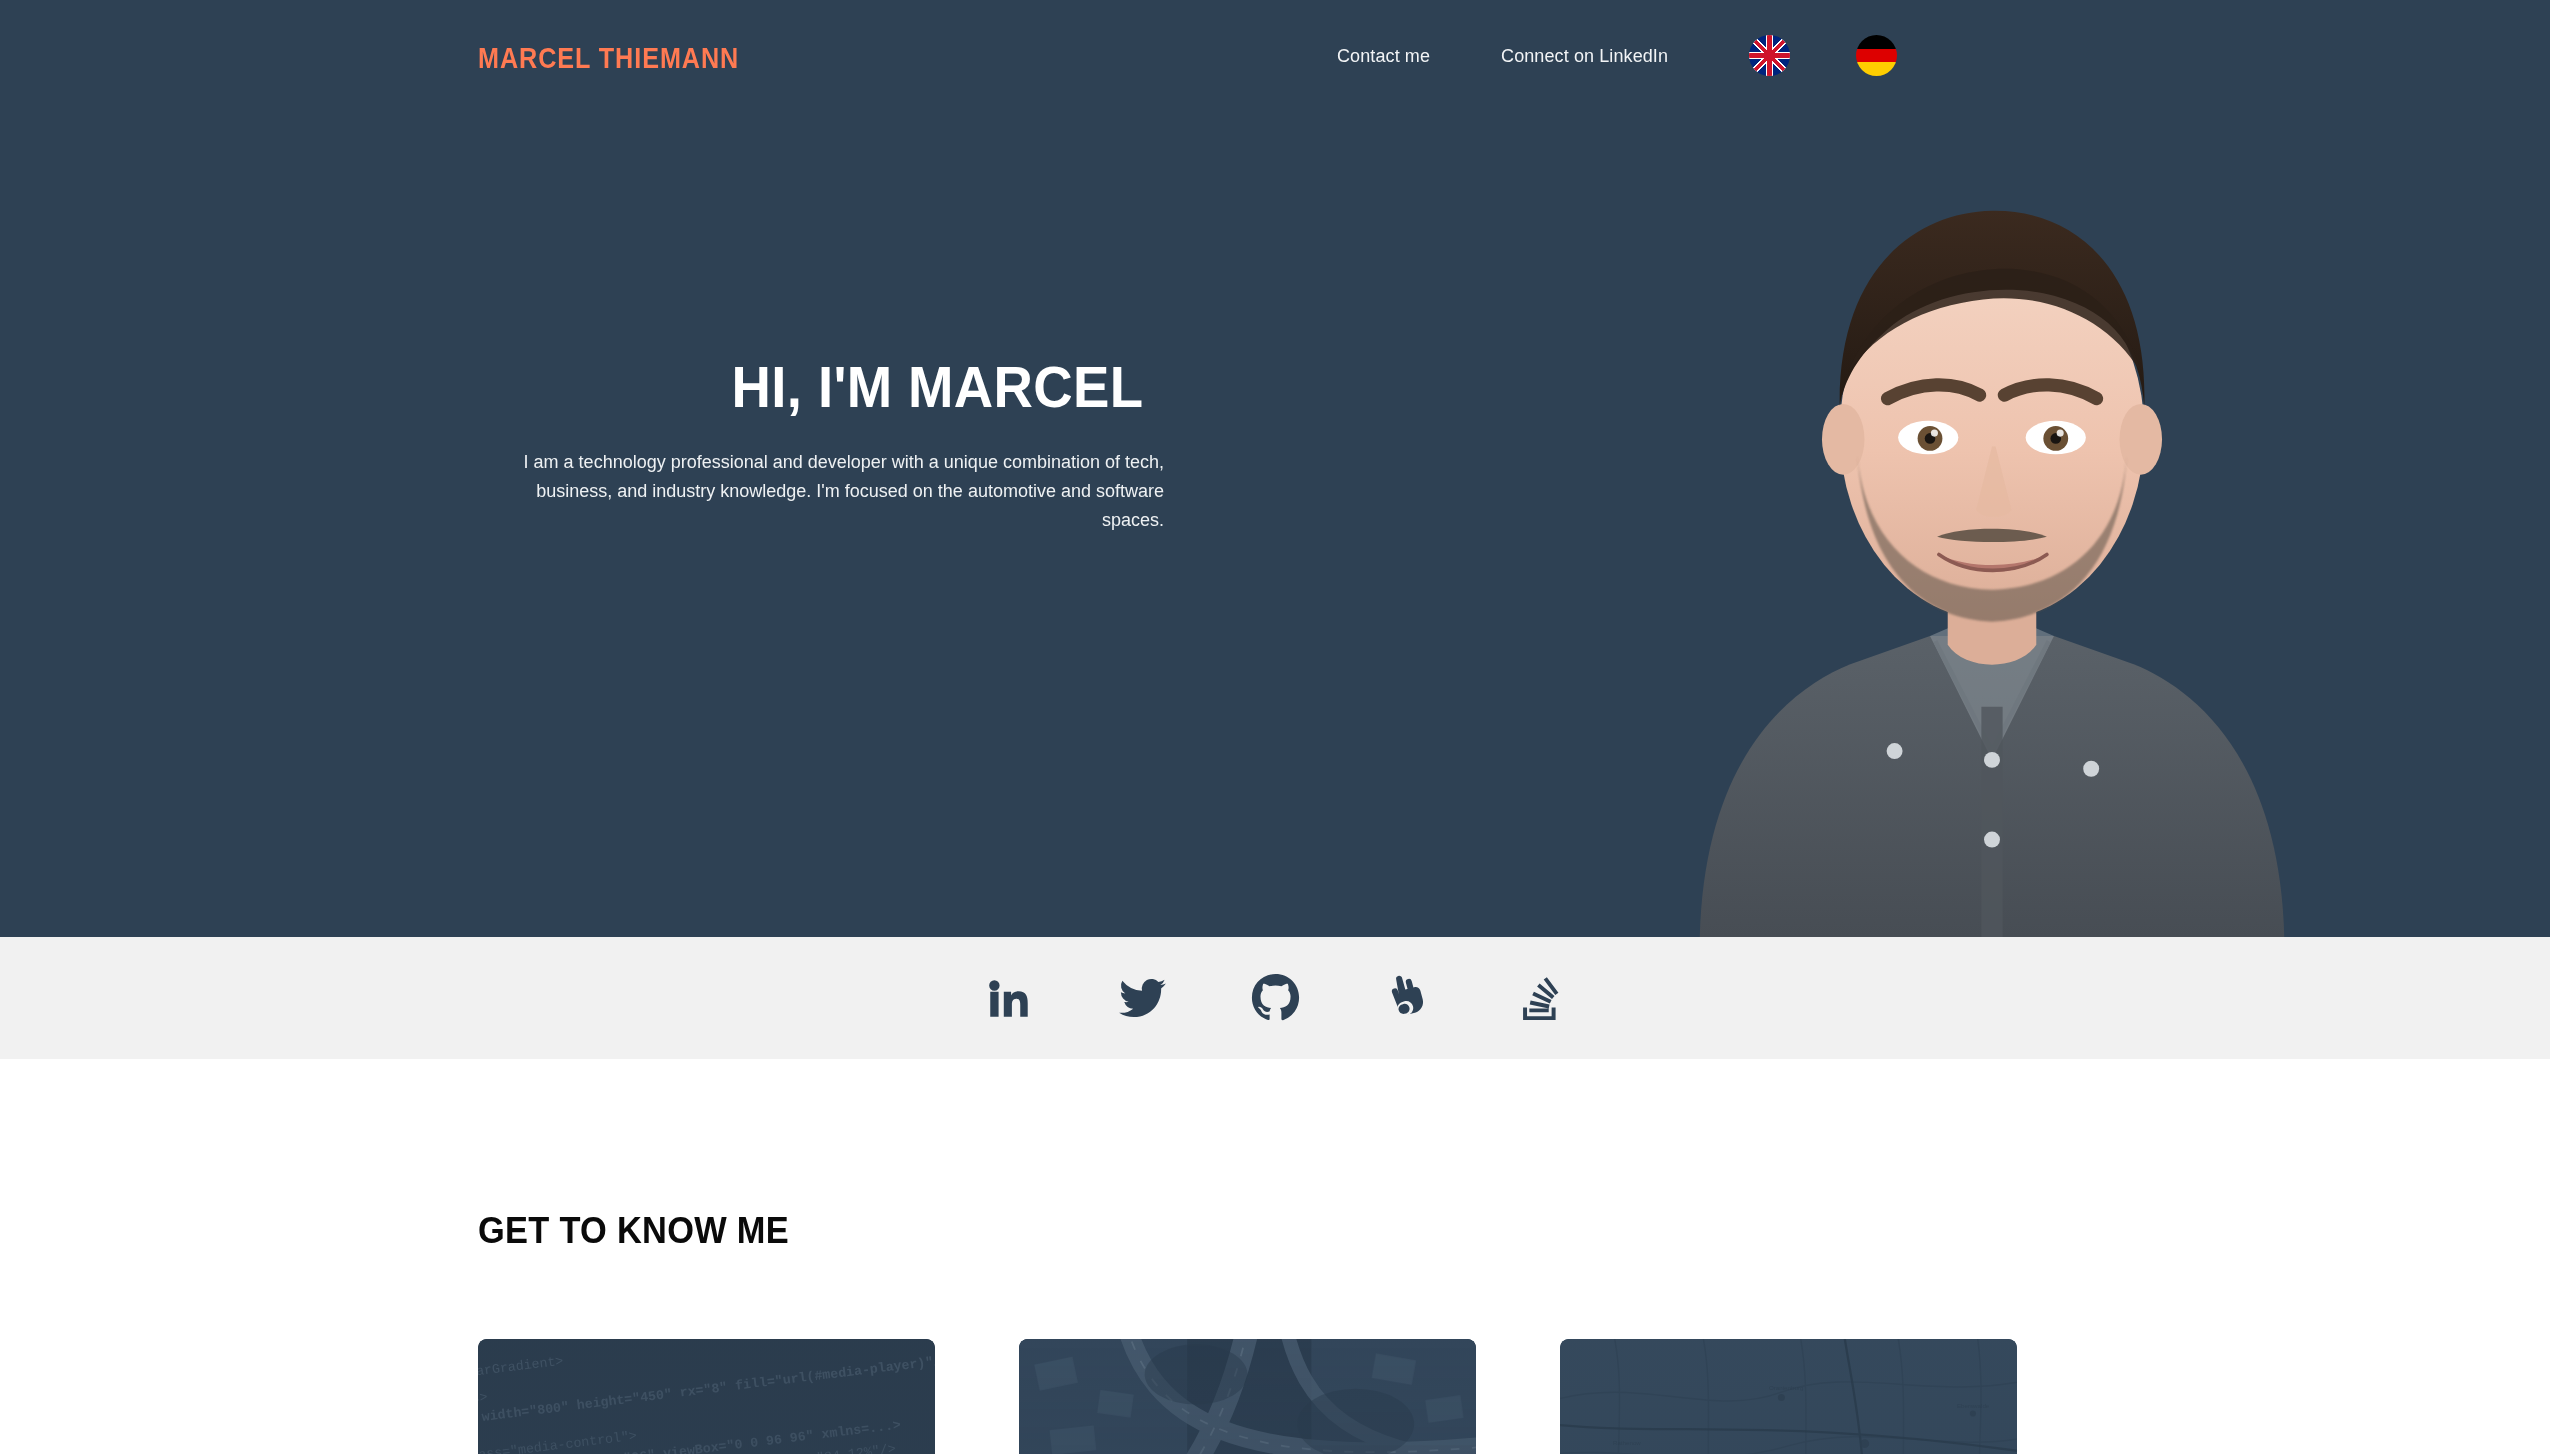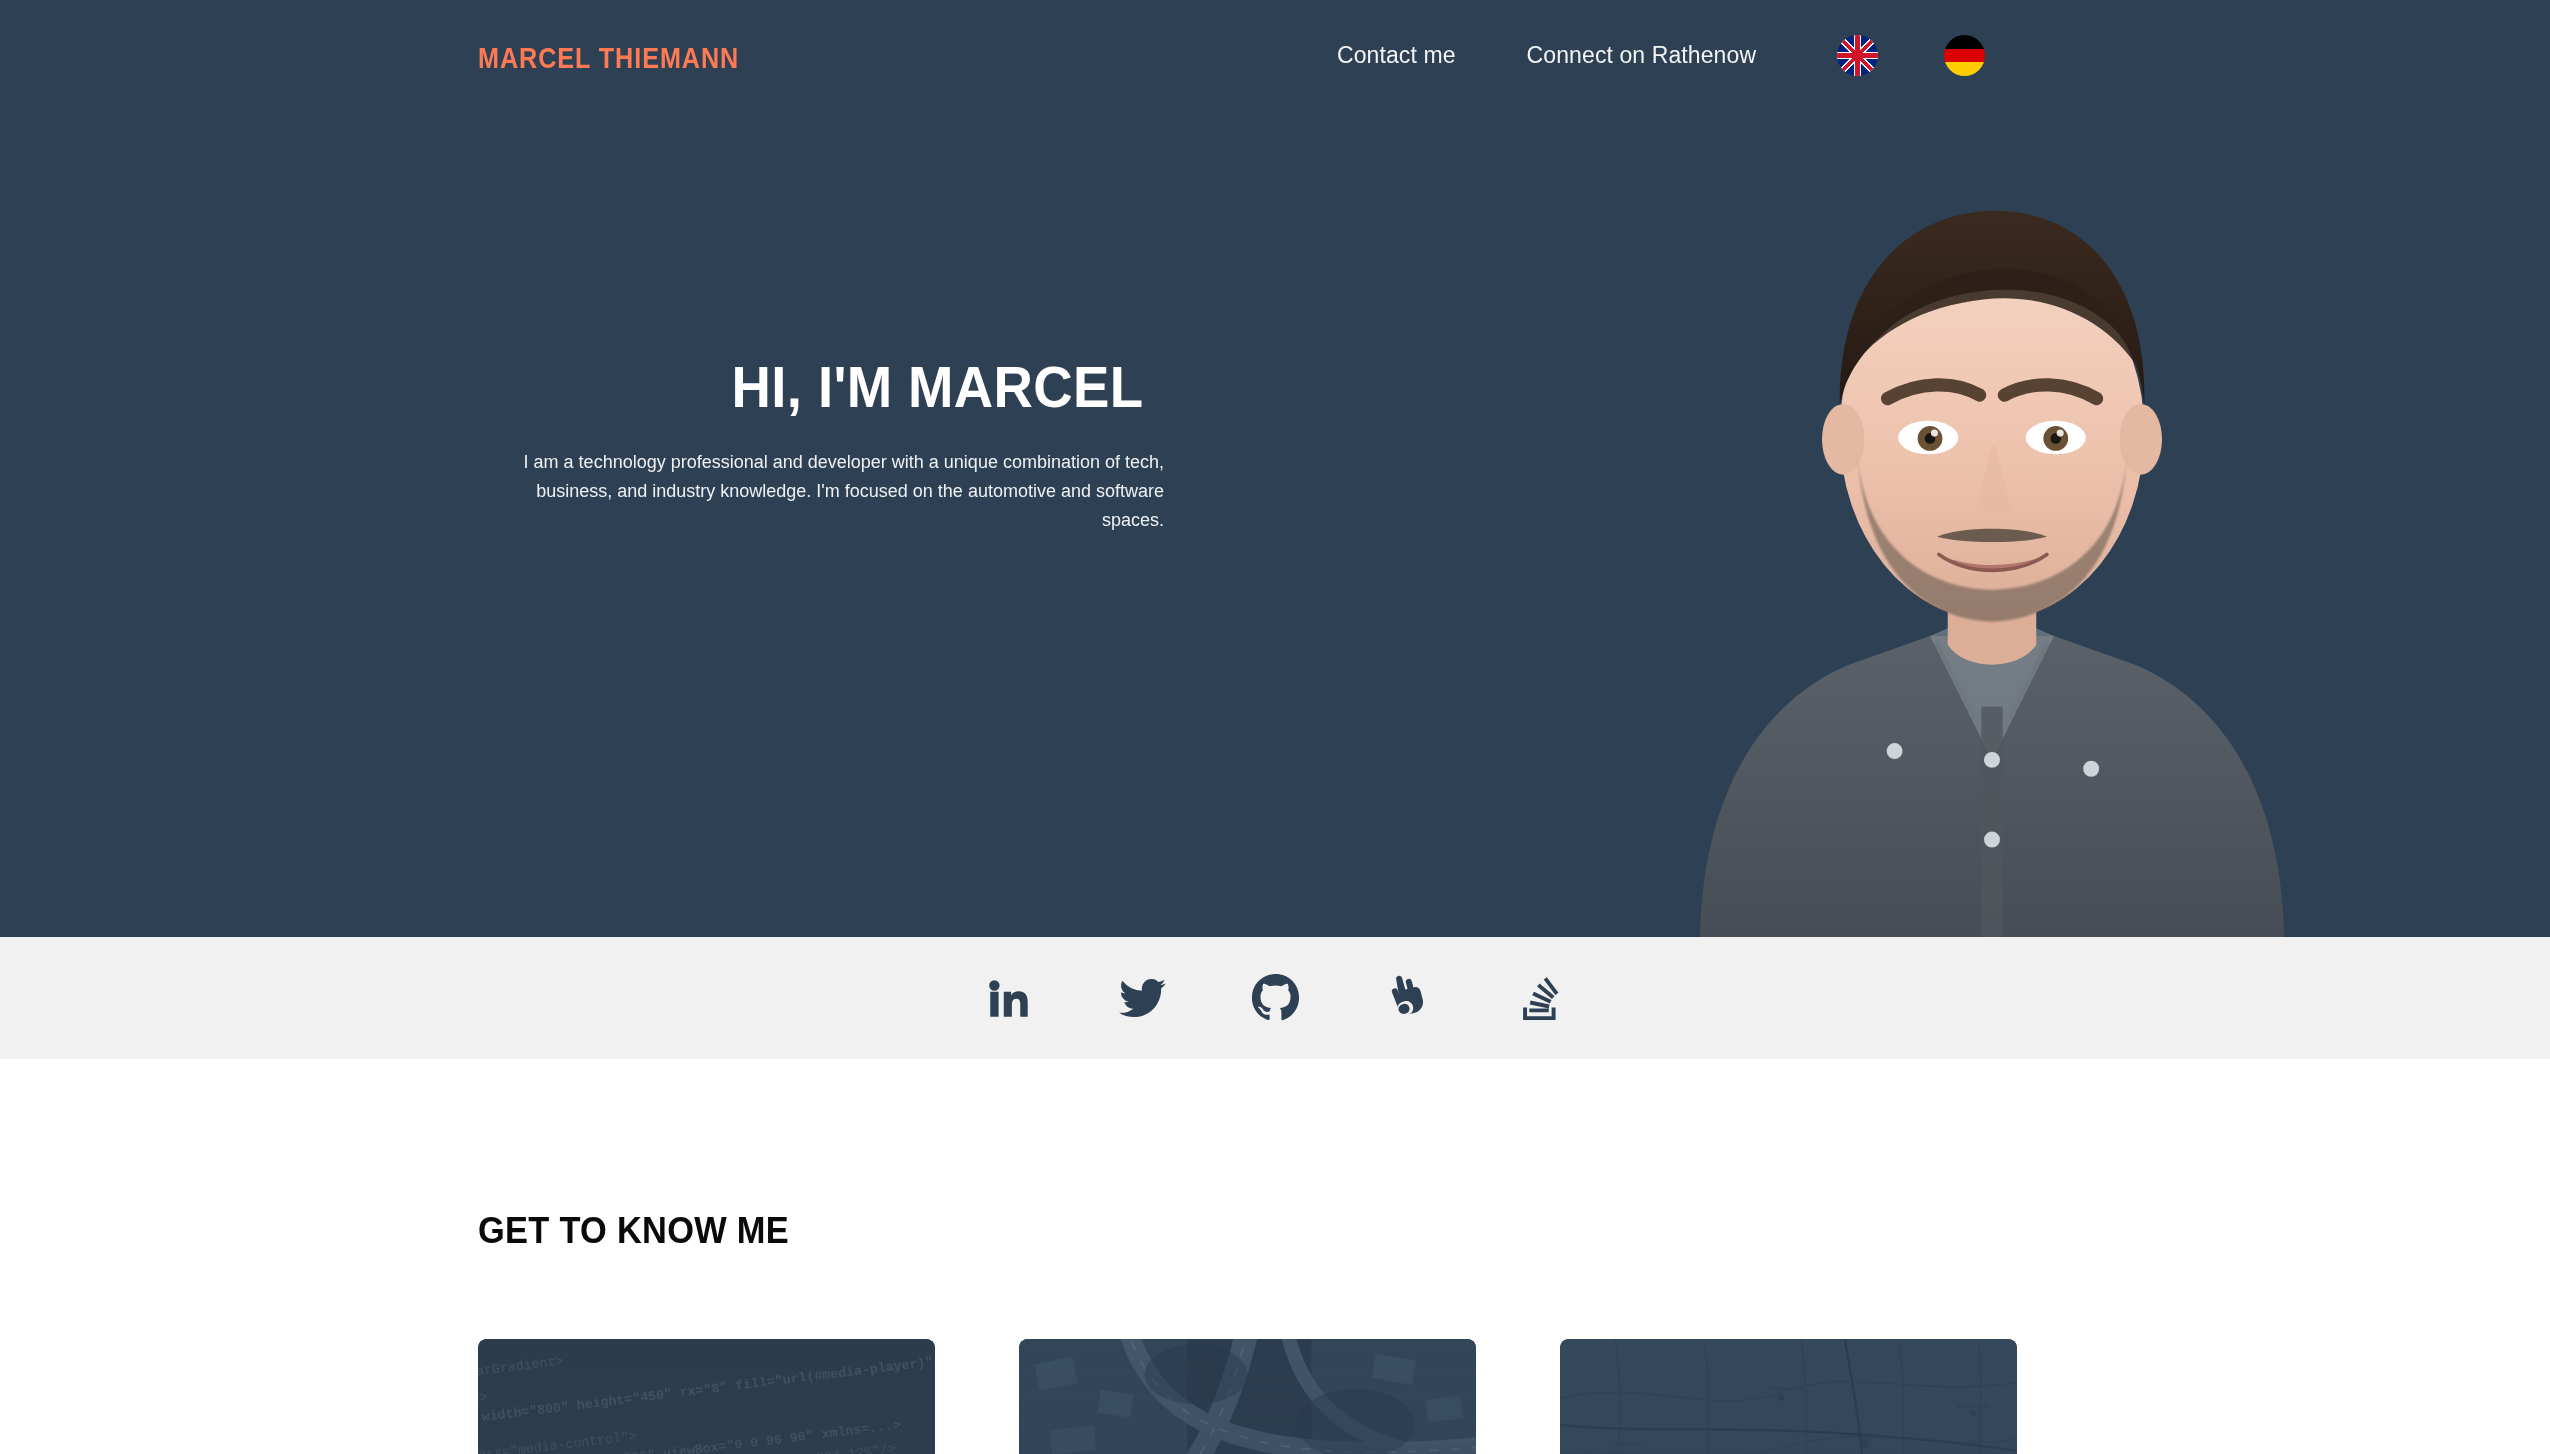"Contact me" .nav-link { font-size: 23px -> 18px }
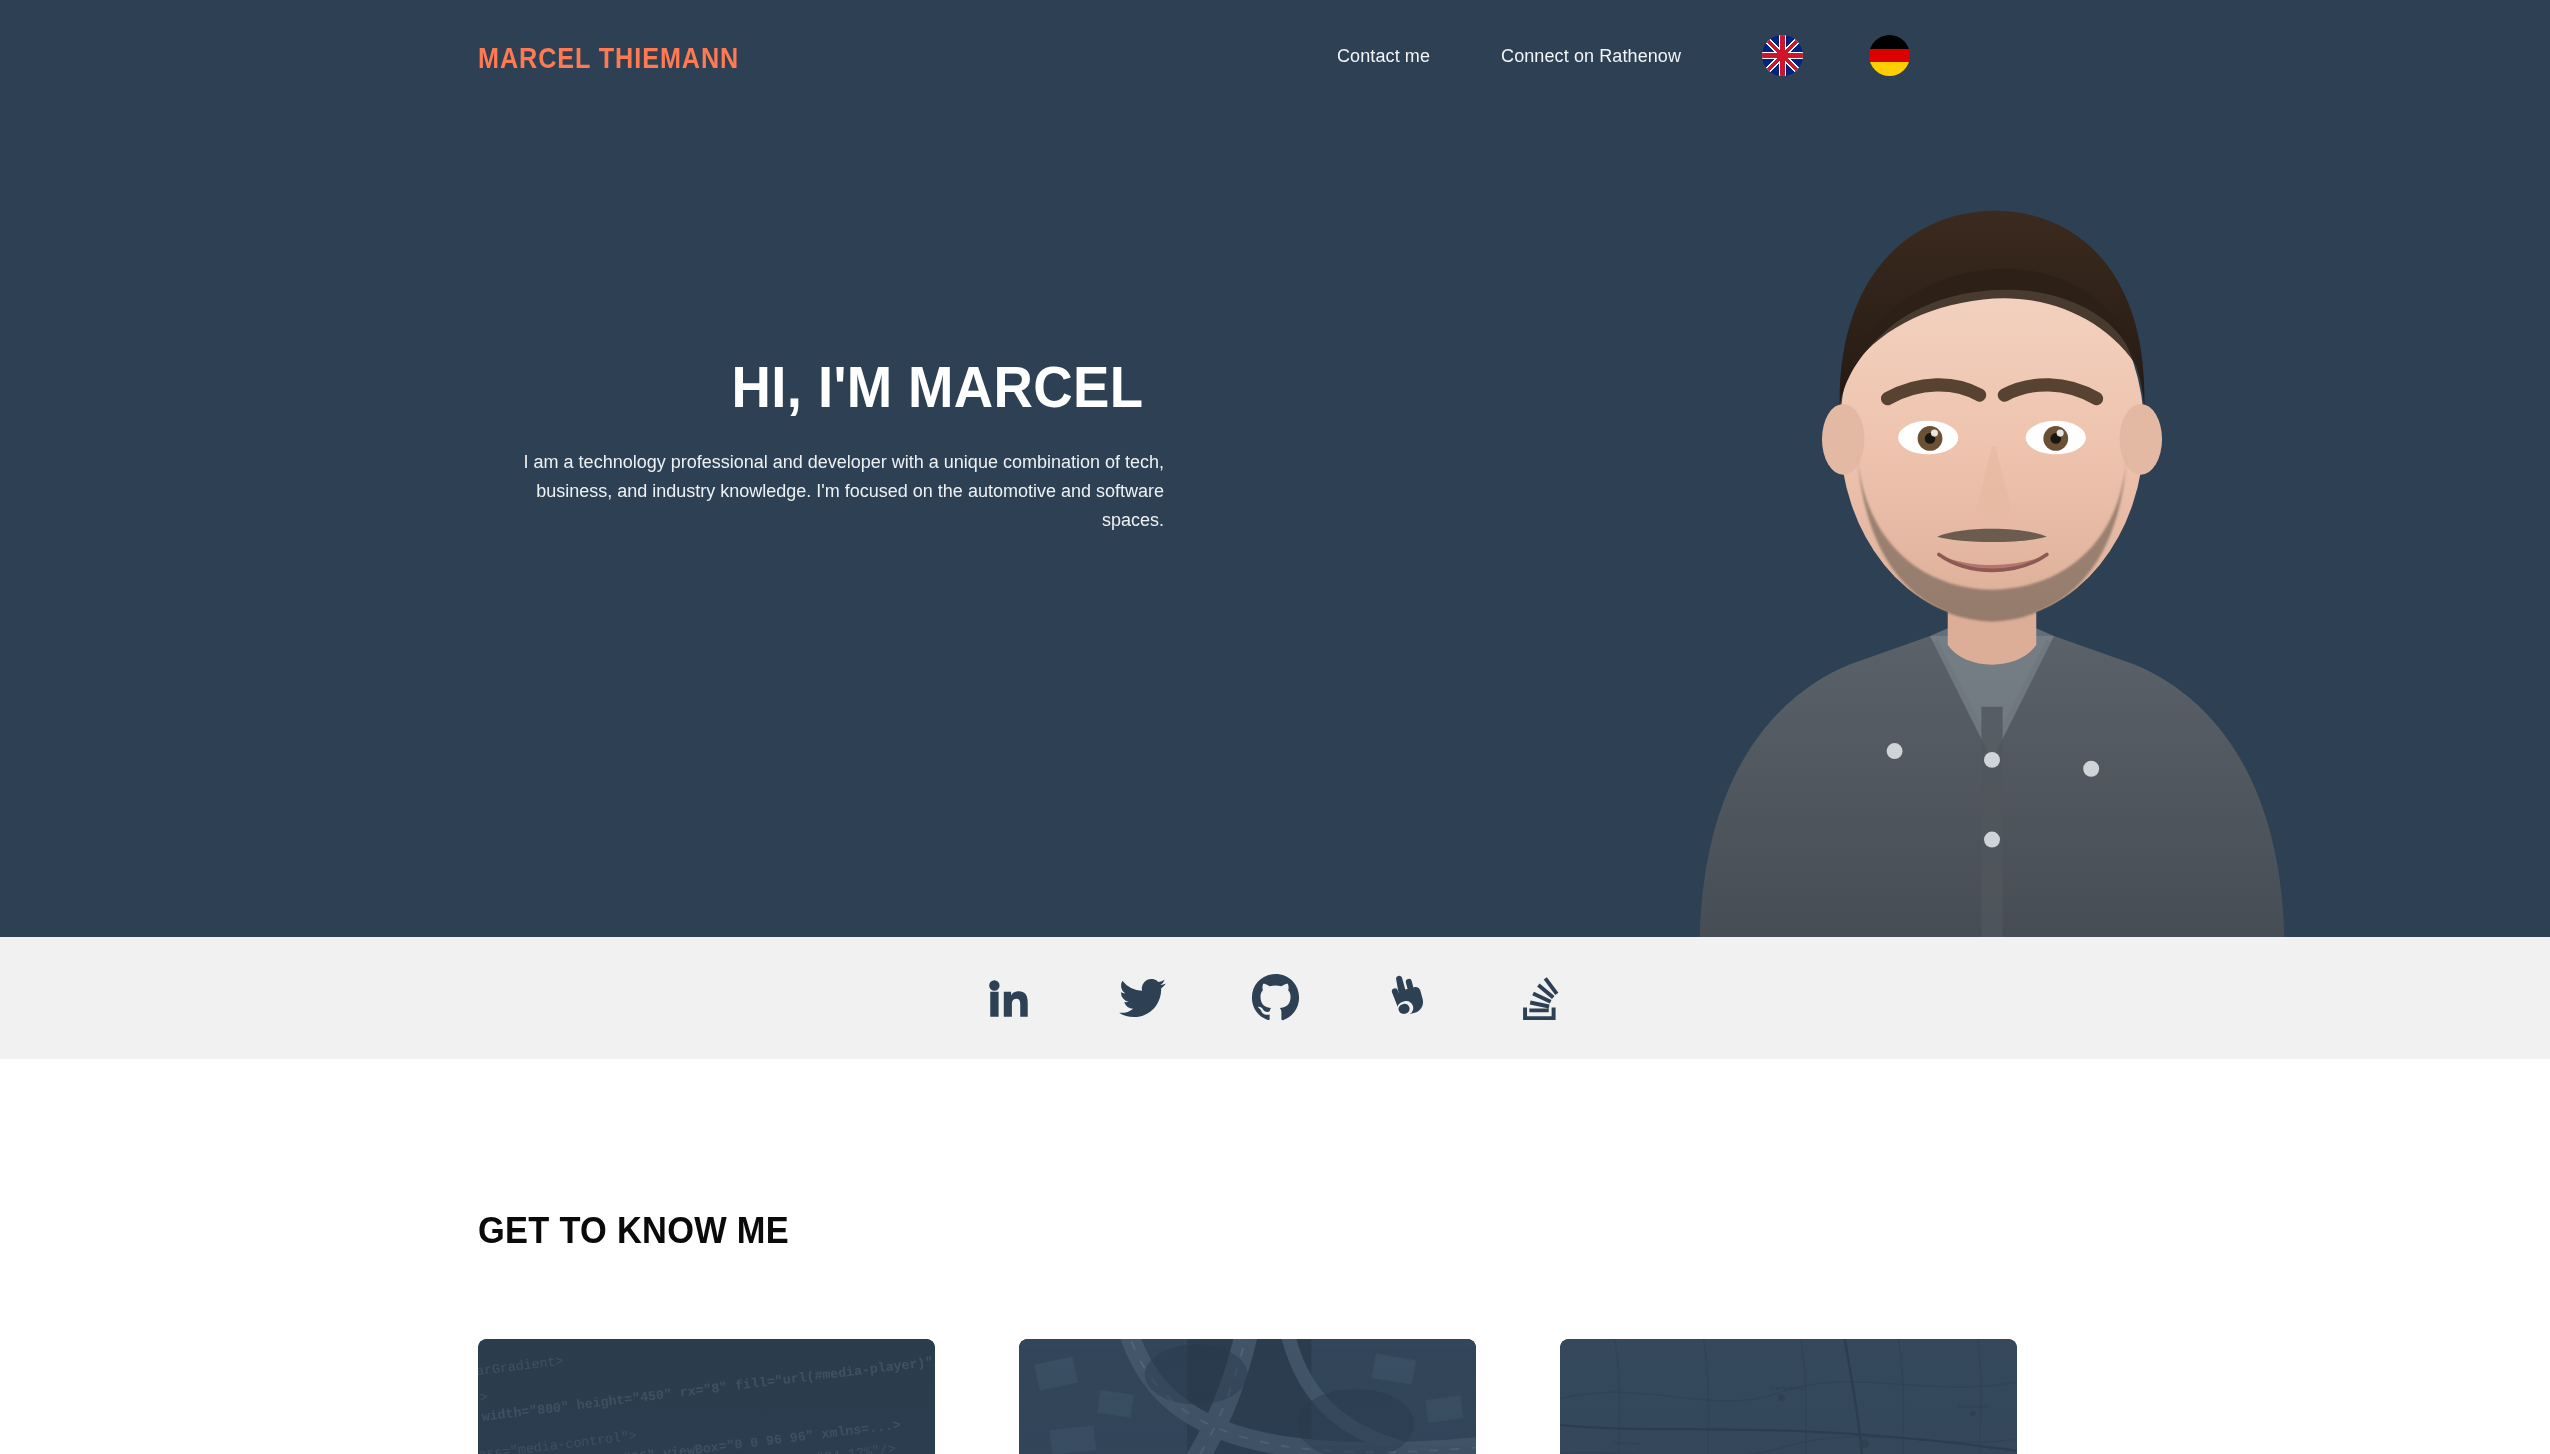"Connect on Rathenow" a.nav-link { text: Rathenow -> LinkedIn }
